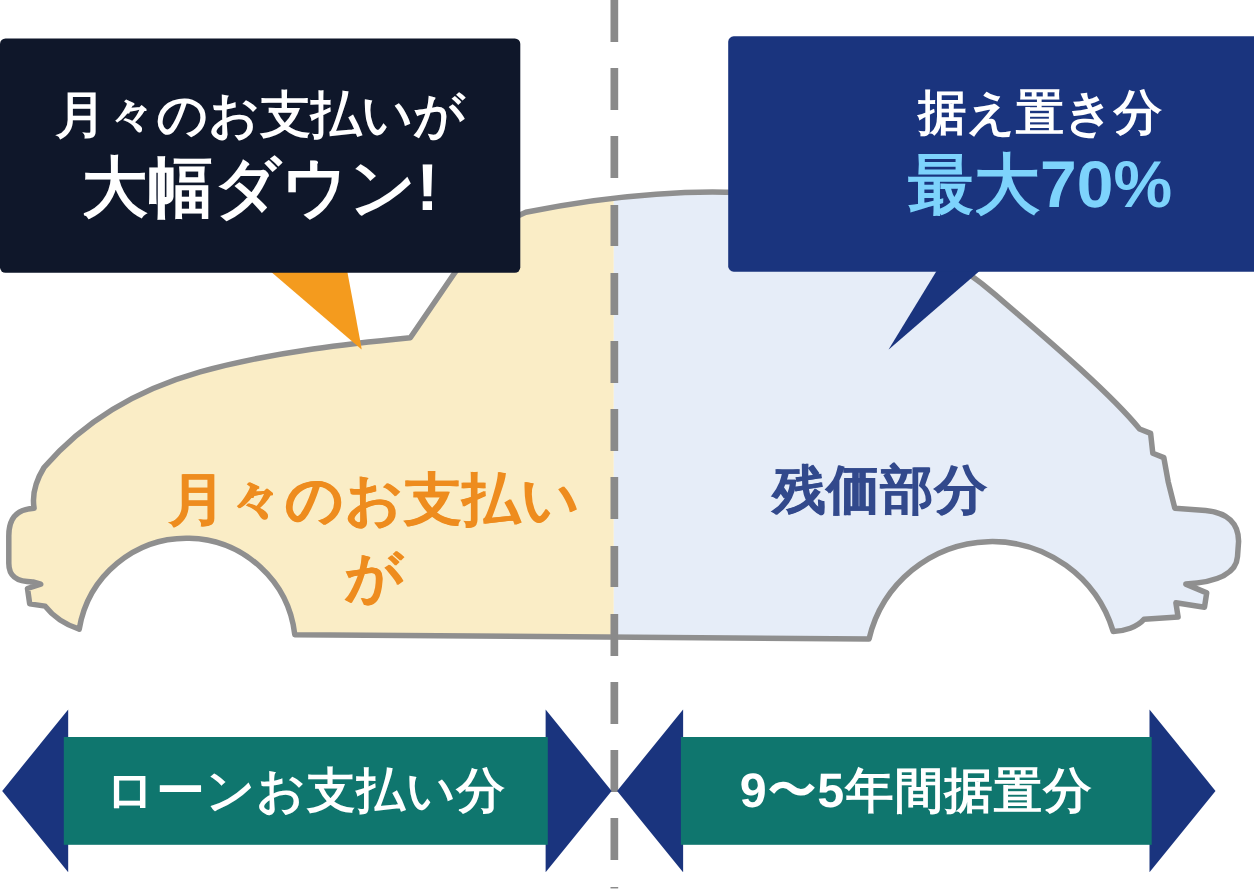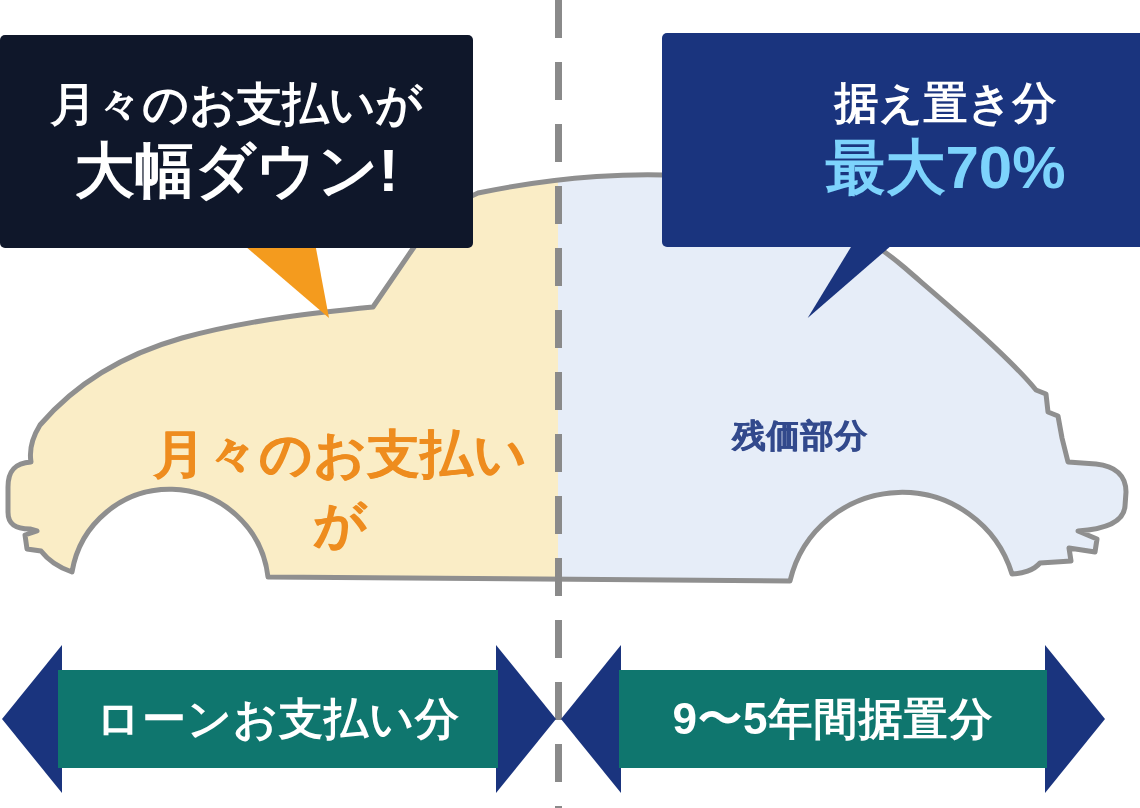"残価部分" .car-label.right { font-size: 33px -> 48px }
